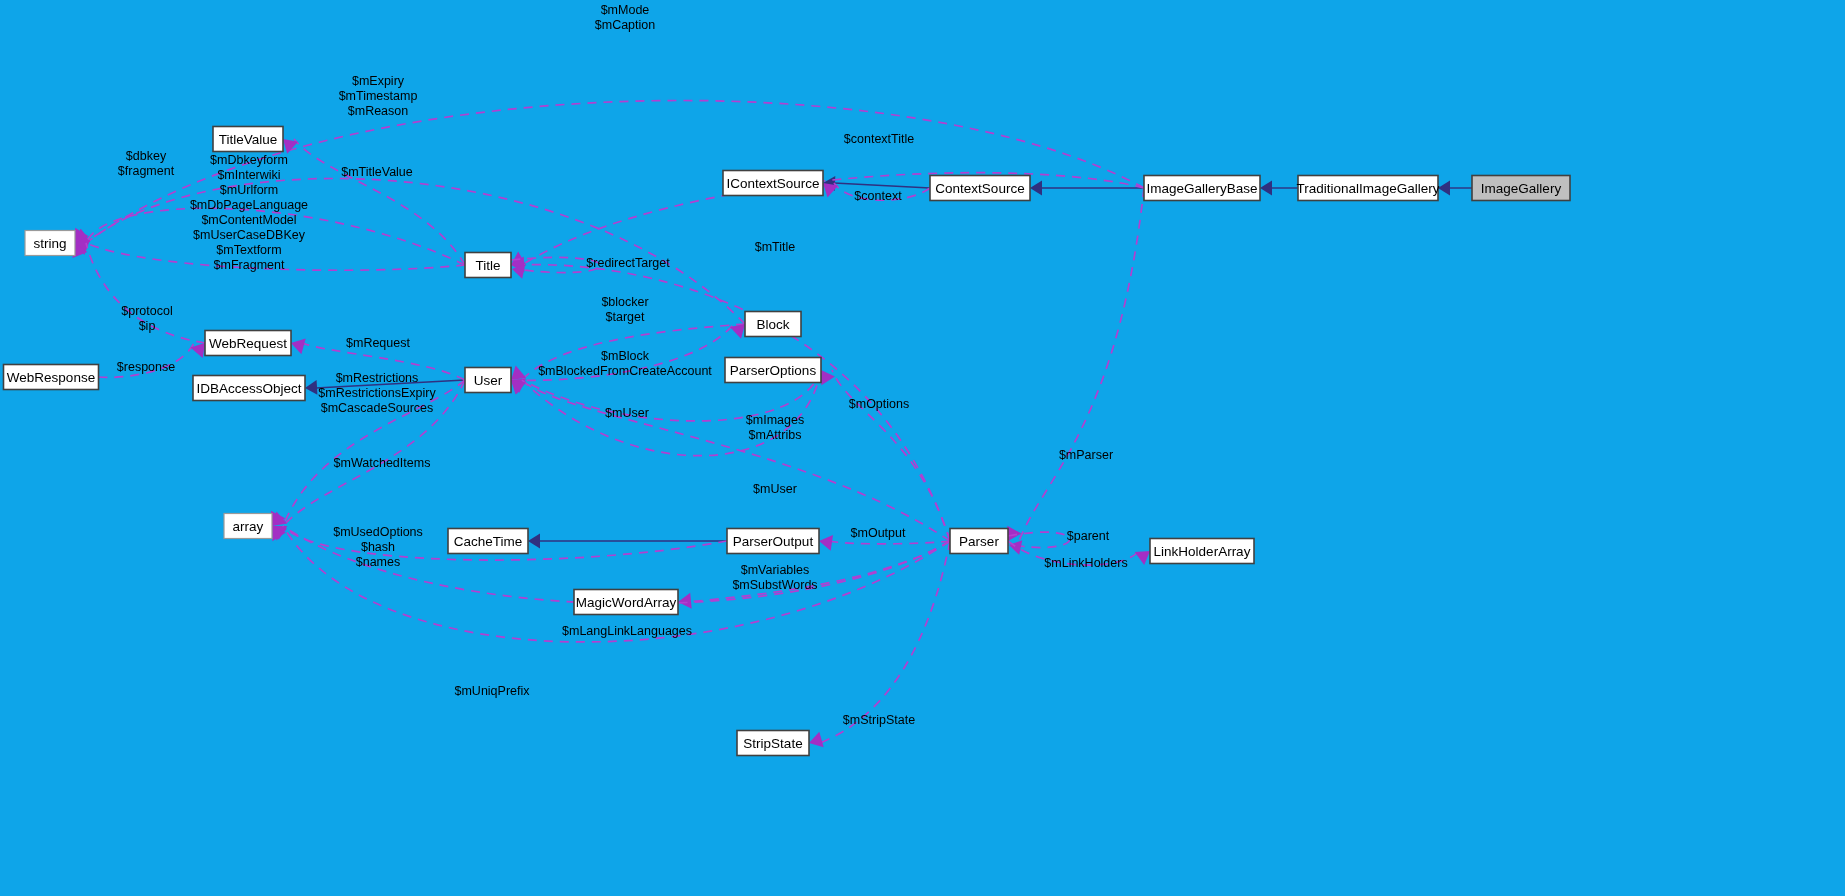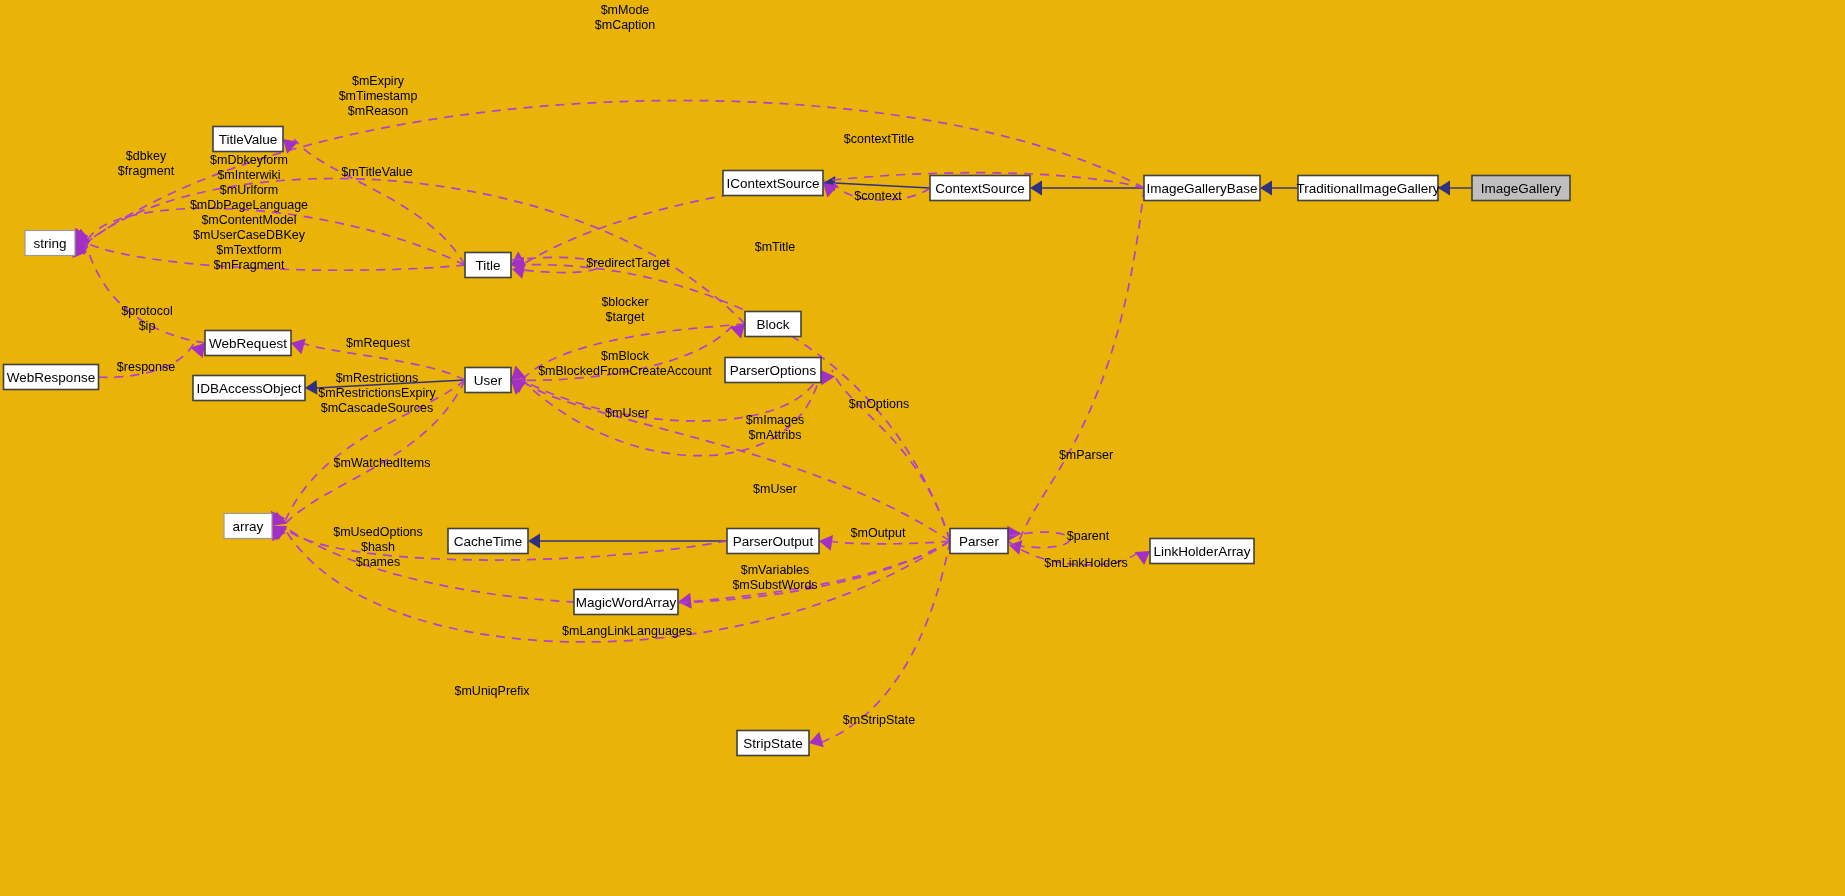"$mMode" #diagram-root { background: #eab308 -> #0ea5e9 }
